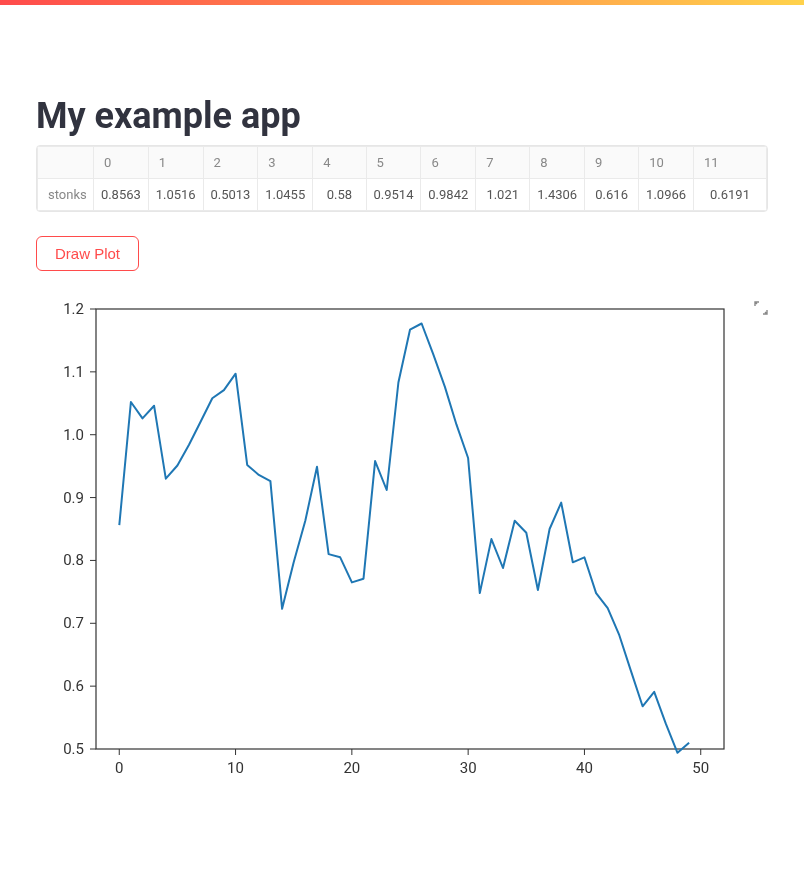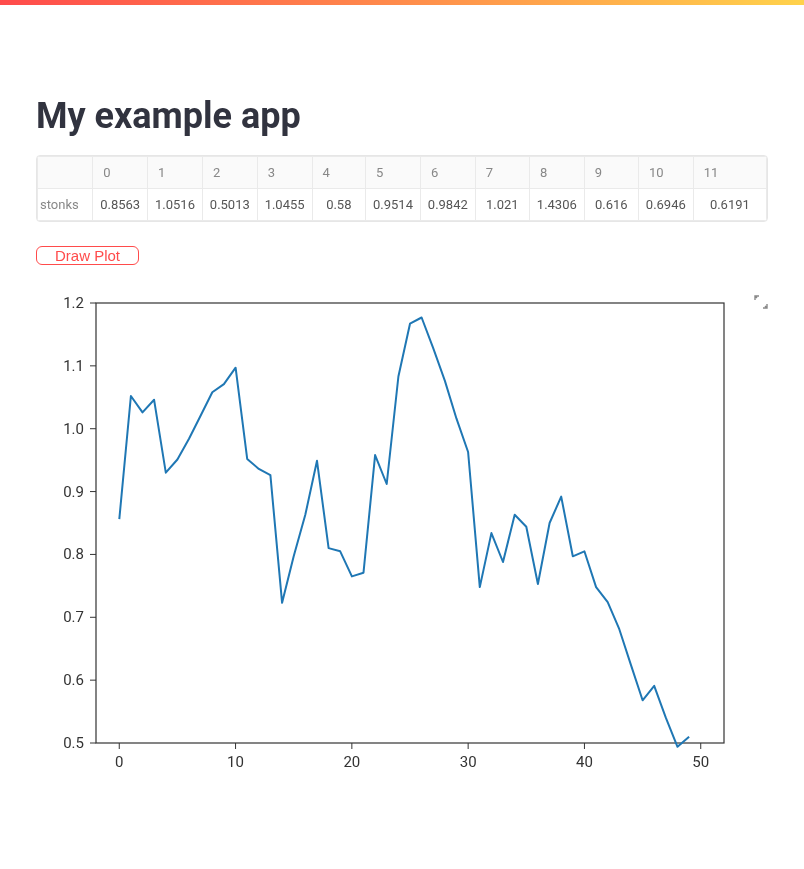"My example app" h1.page-title { margin: 0 0 18px 0 -> 0 0 8px 0 }
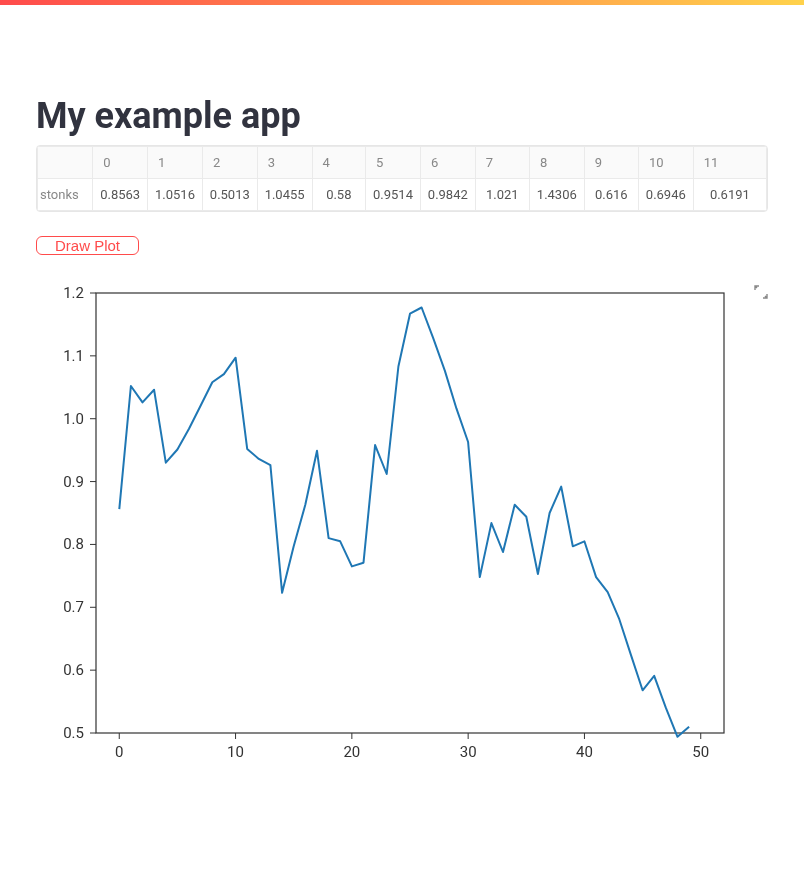"stonks" td.rowlabel { padding-left: 2px -> 10px }
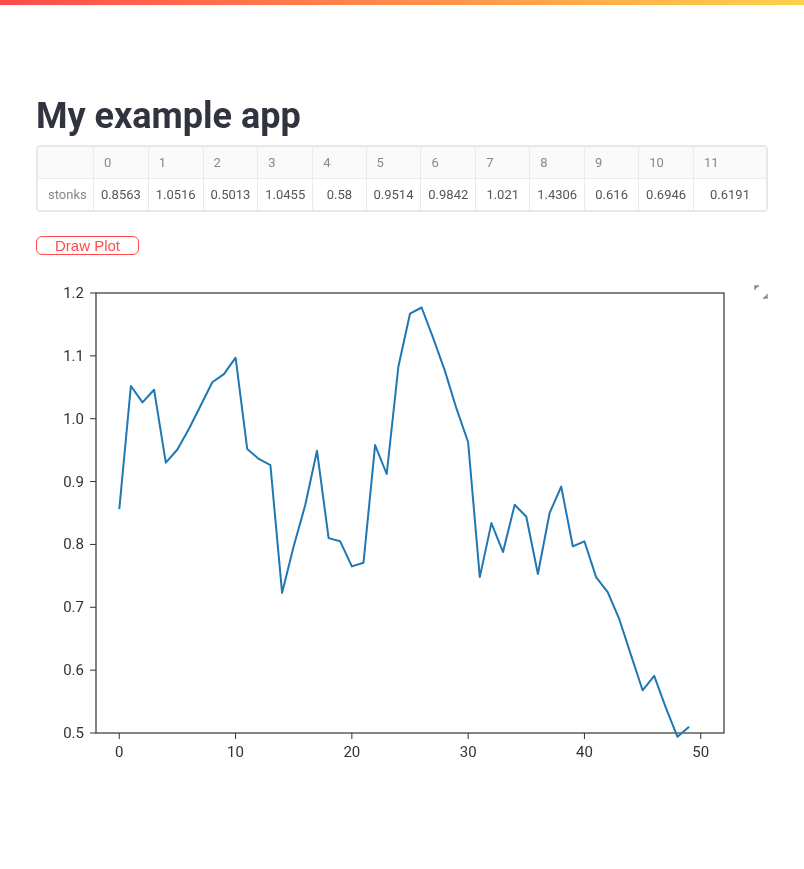"0.6946" td { text: 0.6946 -> 1.0966 }
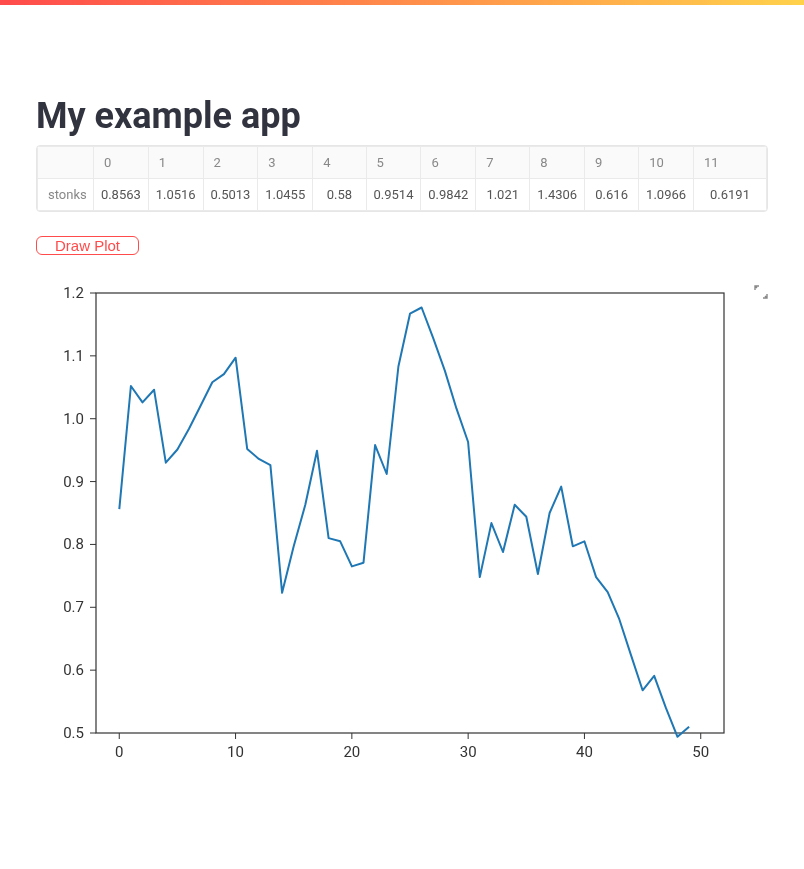"Draw Plot" .draw-btn { padding: 0 18px -> 8px 18px }
